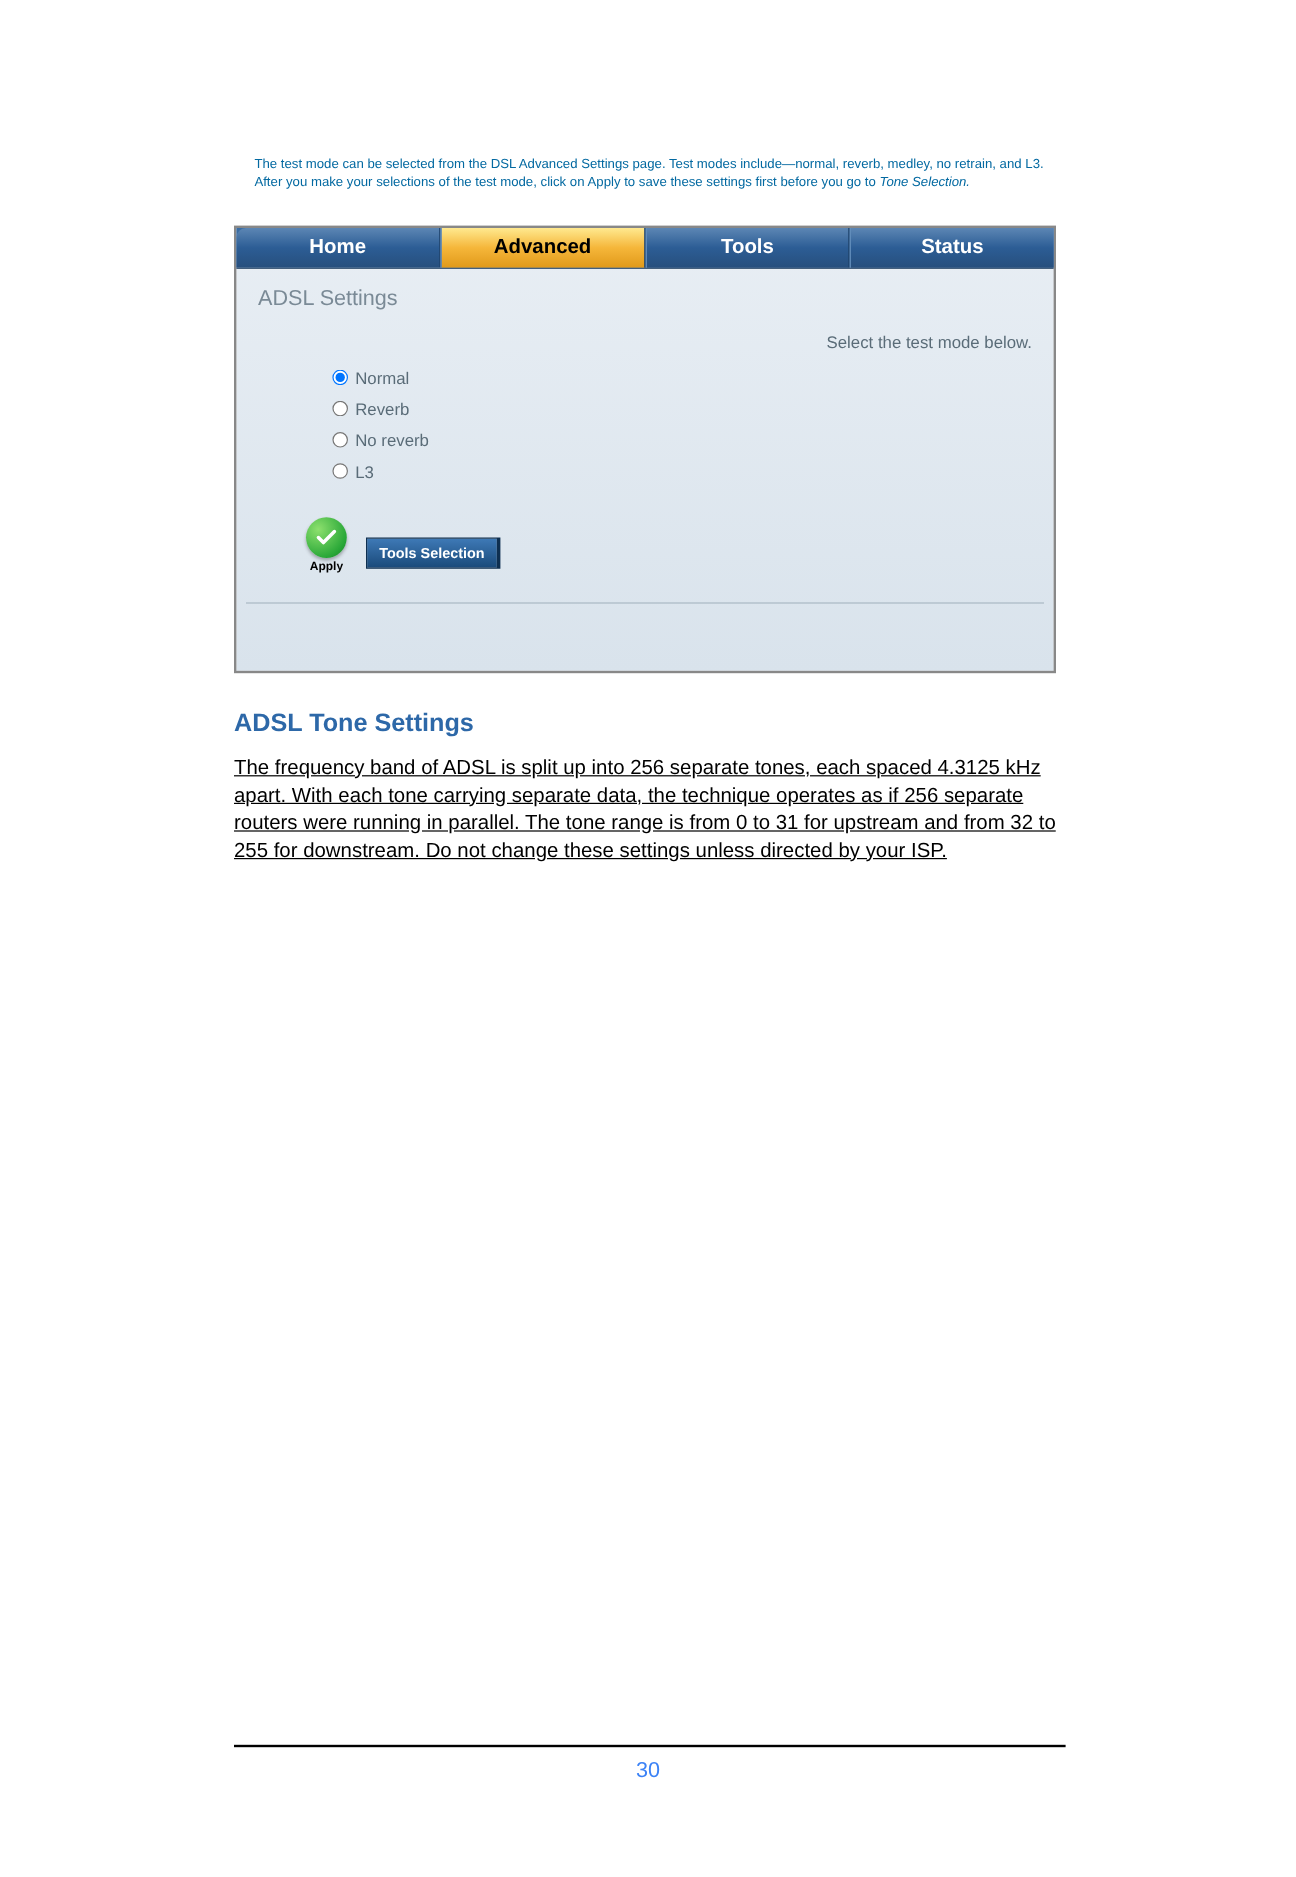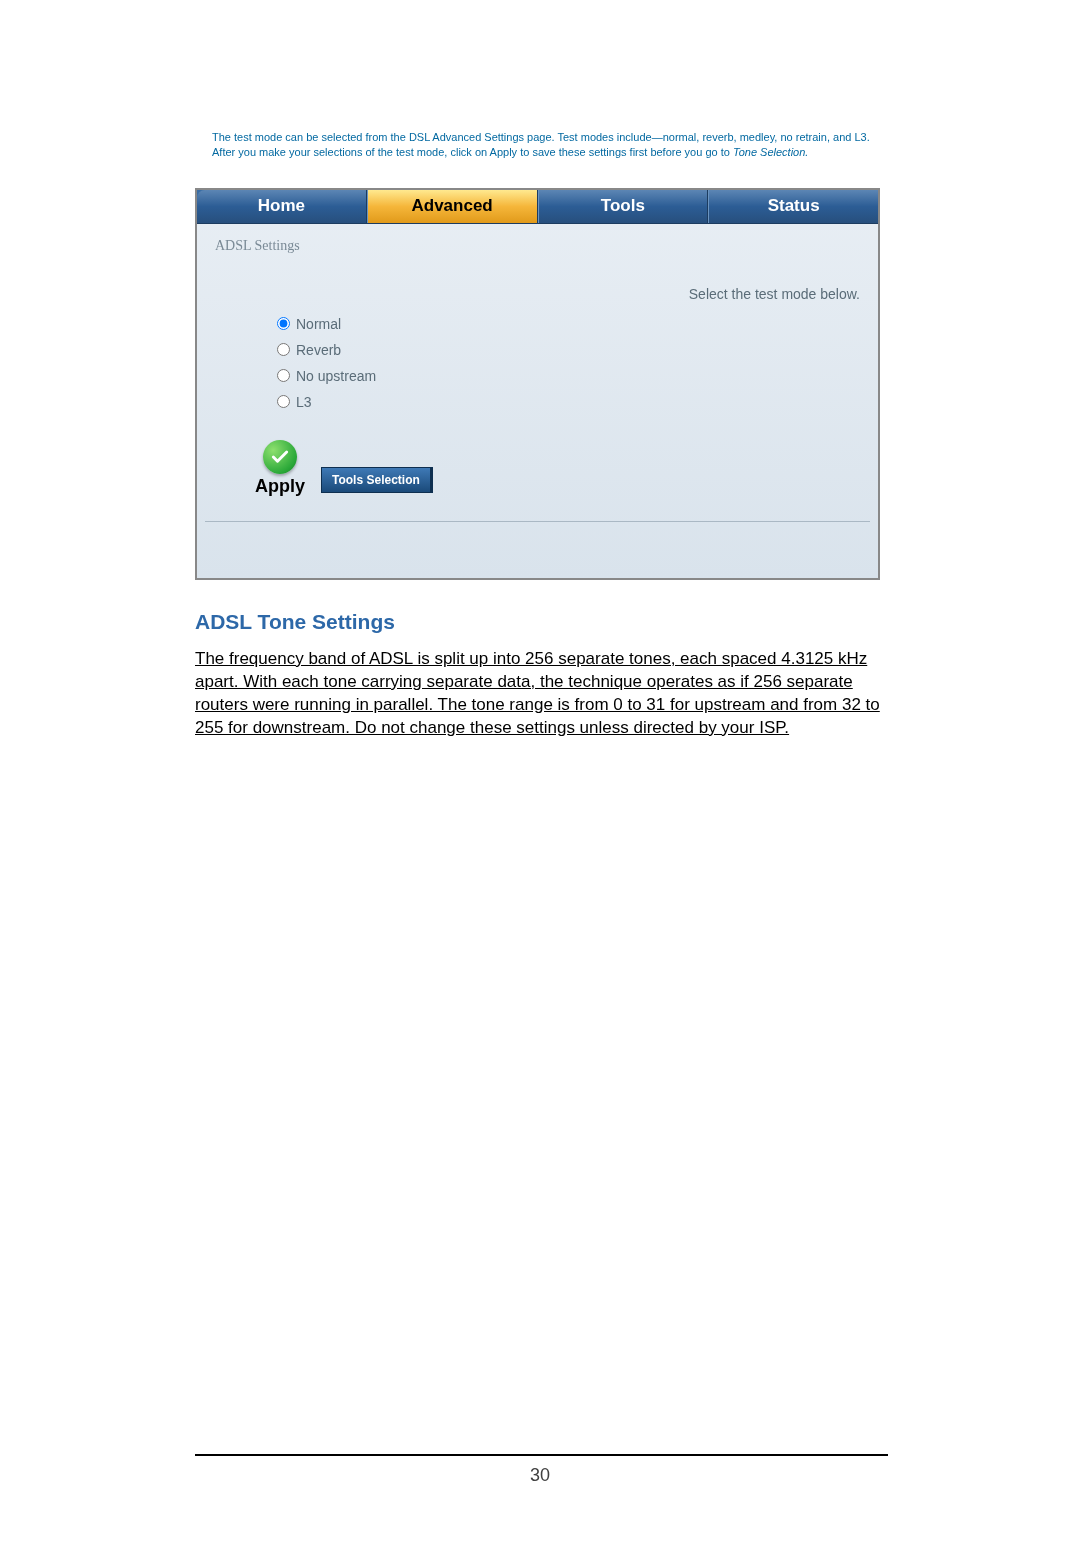"ADSL Settings" .panel-title { font-family: Liberation Serif, serif -> none; font-size: 14px -> 18px; margin-bottom: 32px -> 18px }
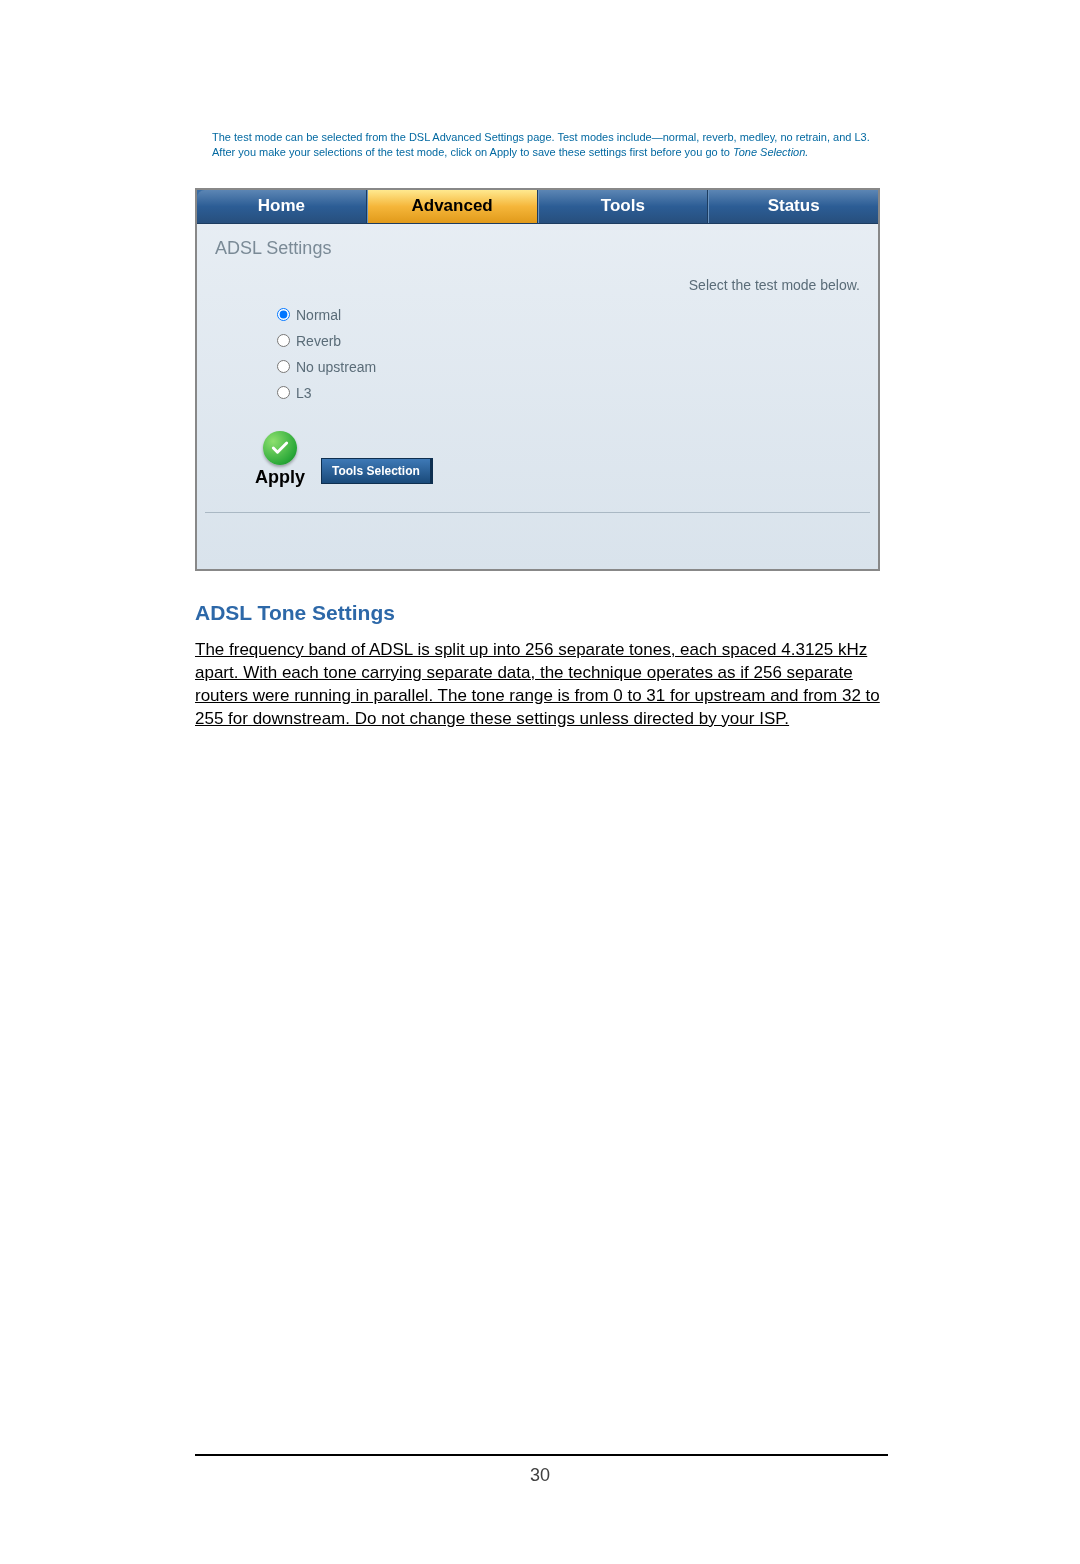"No upstream" span { text: upstream -> reverb }
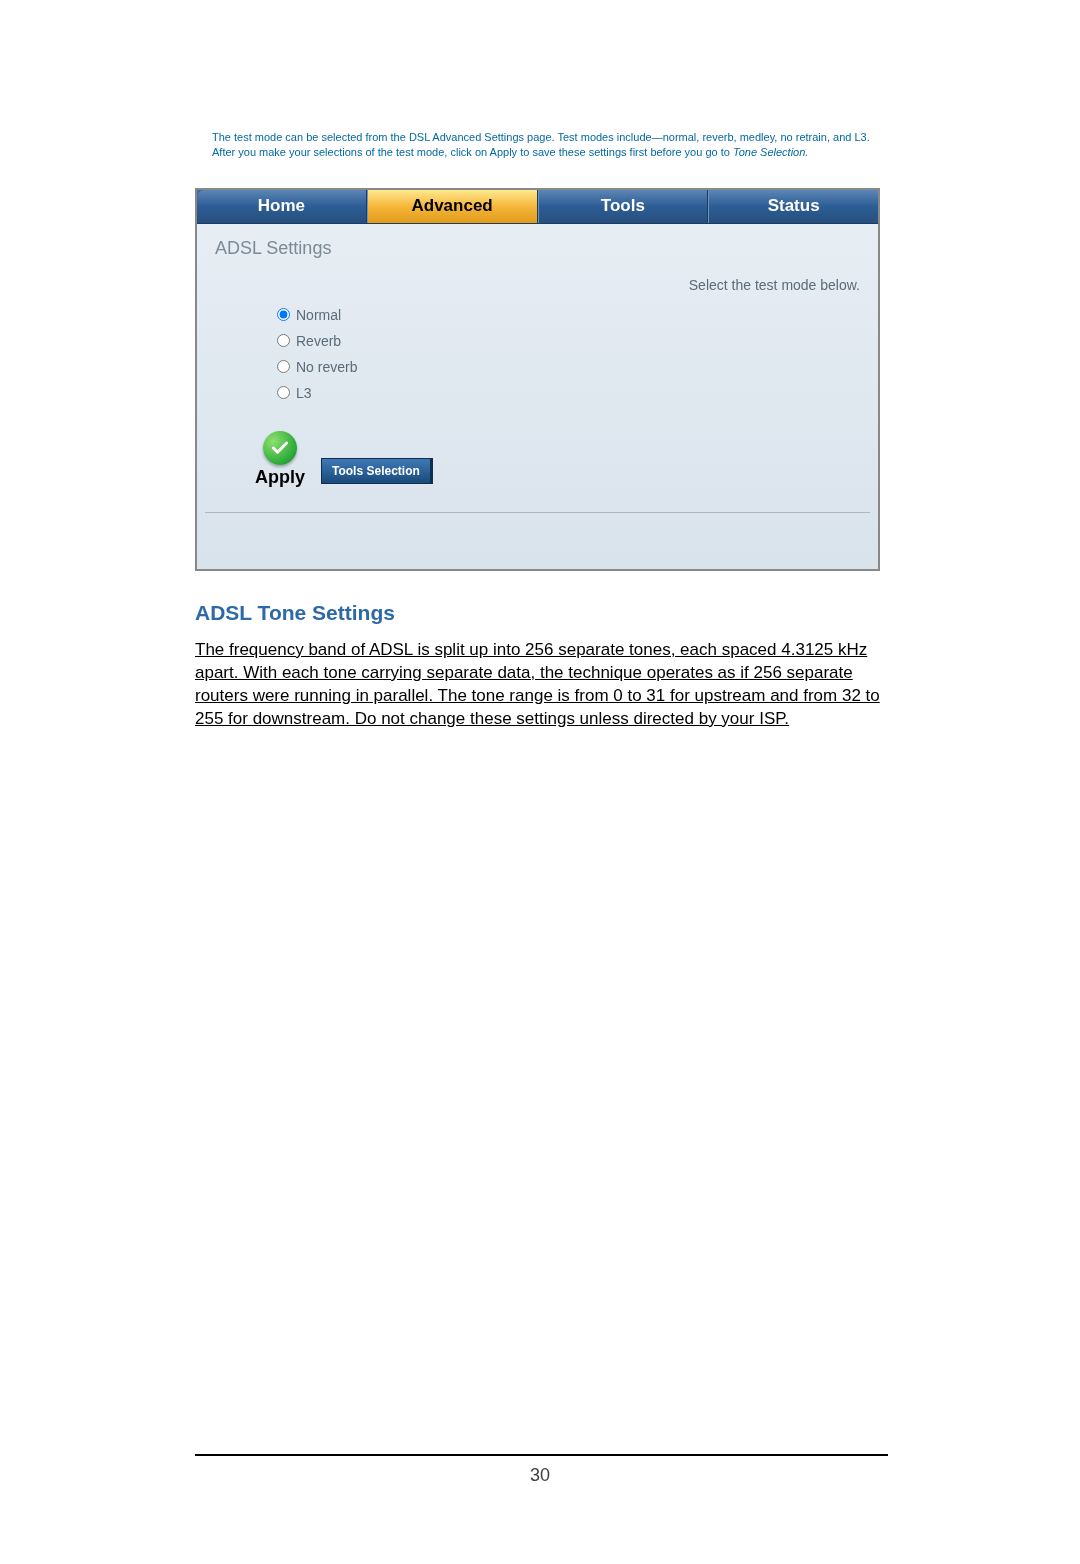"Apply" .apply-label { font-size: 18px -> 10px }
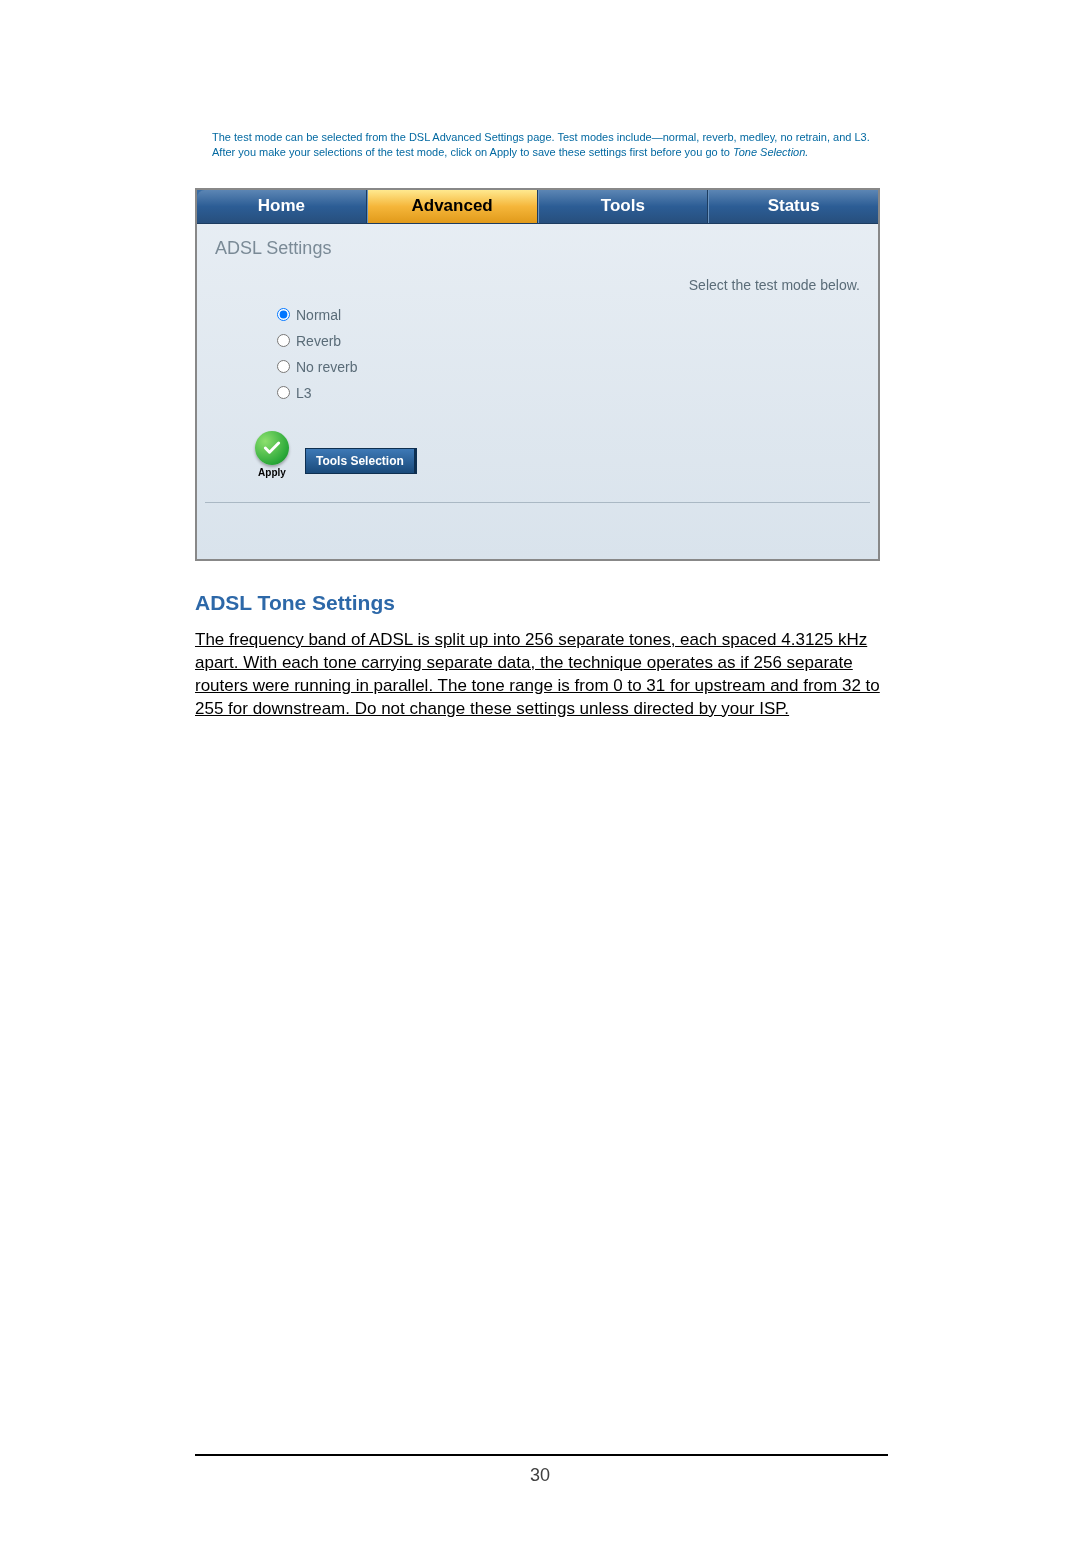"30" .page-number { color: #404040 -> #3b82f6 }
